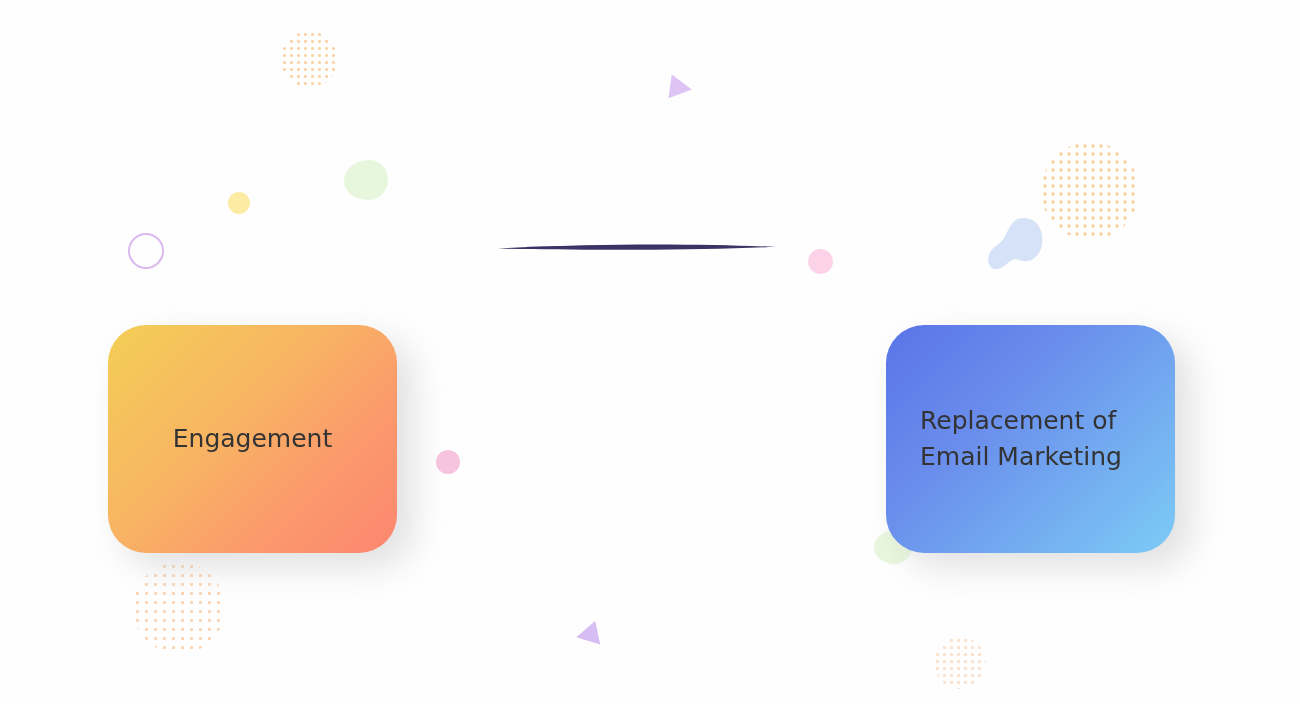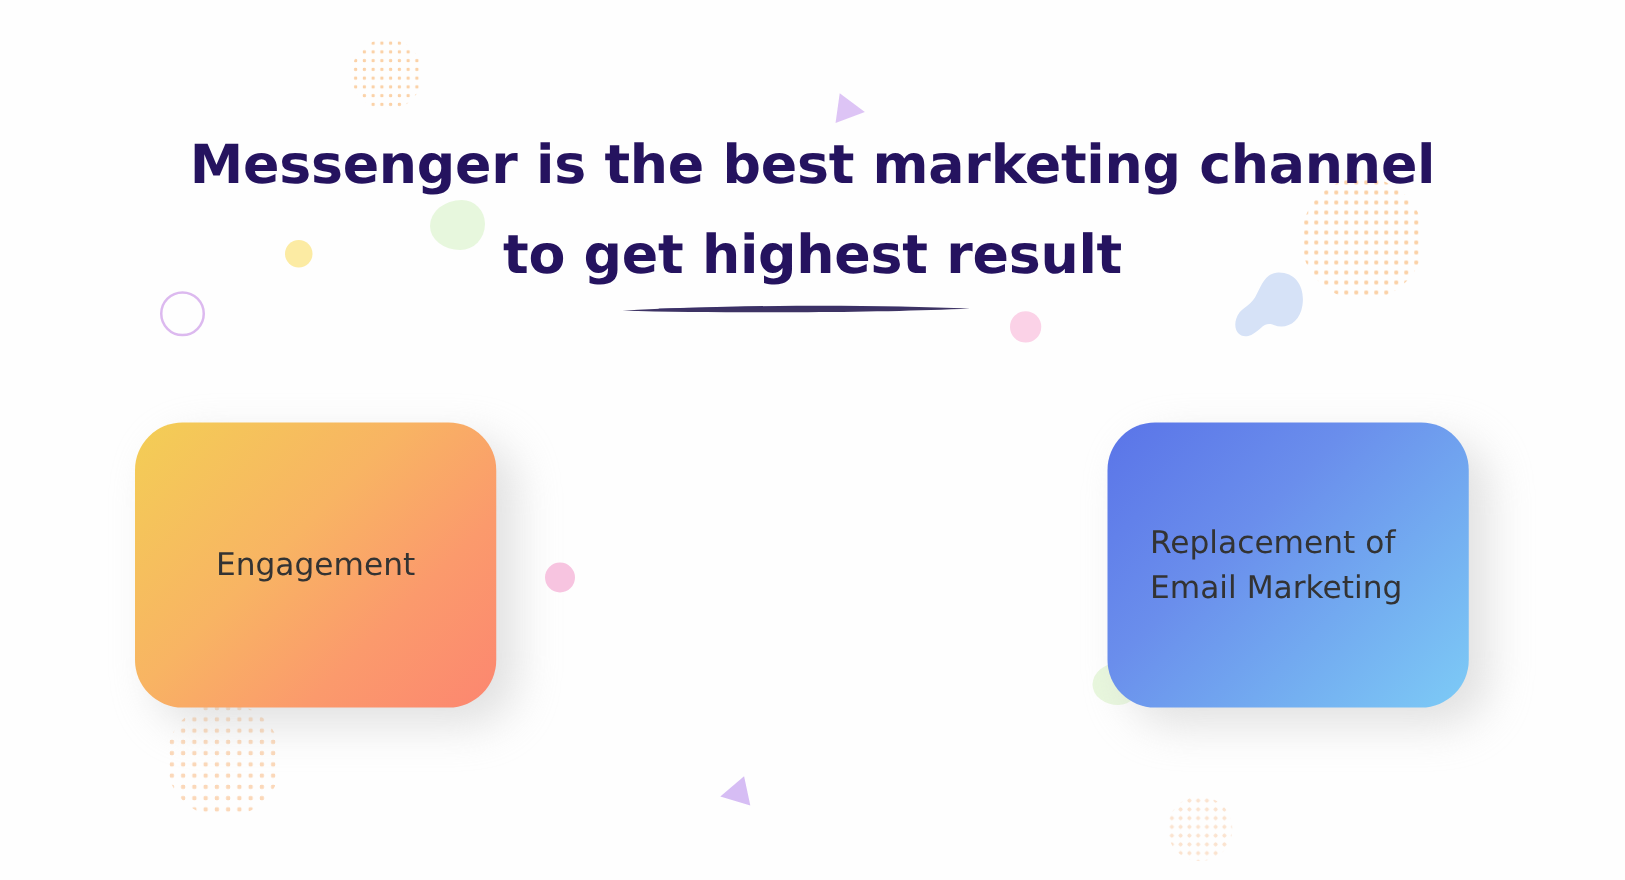"Messenger is the best marketing" div { html: <div> <span>Messenger is the best marketing channel</span> <span>to get highest result</span> </div> -> none }
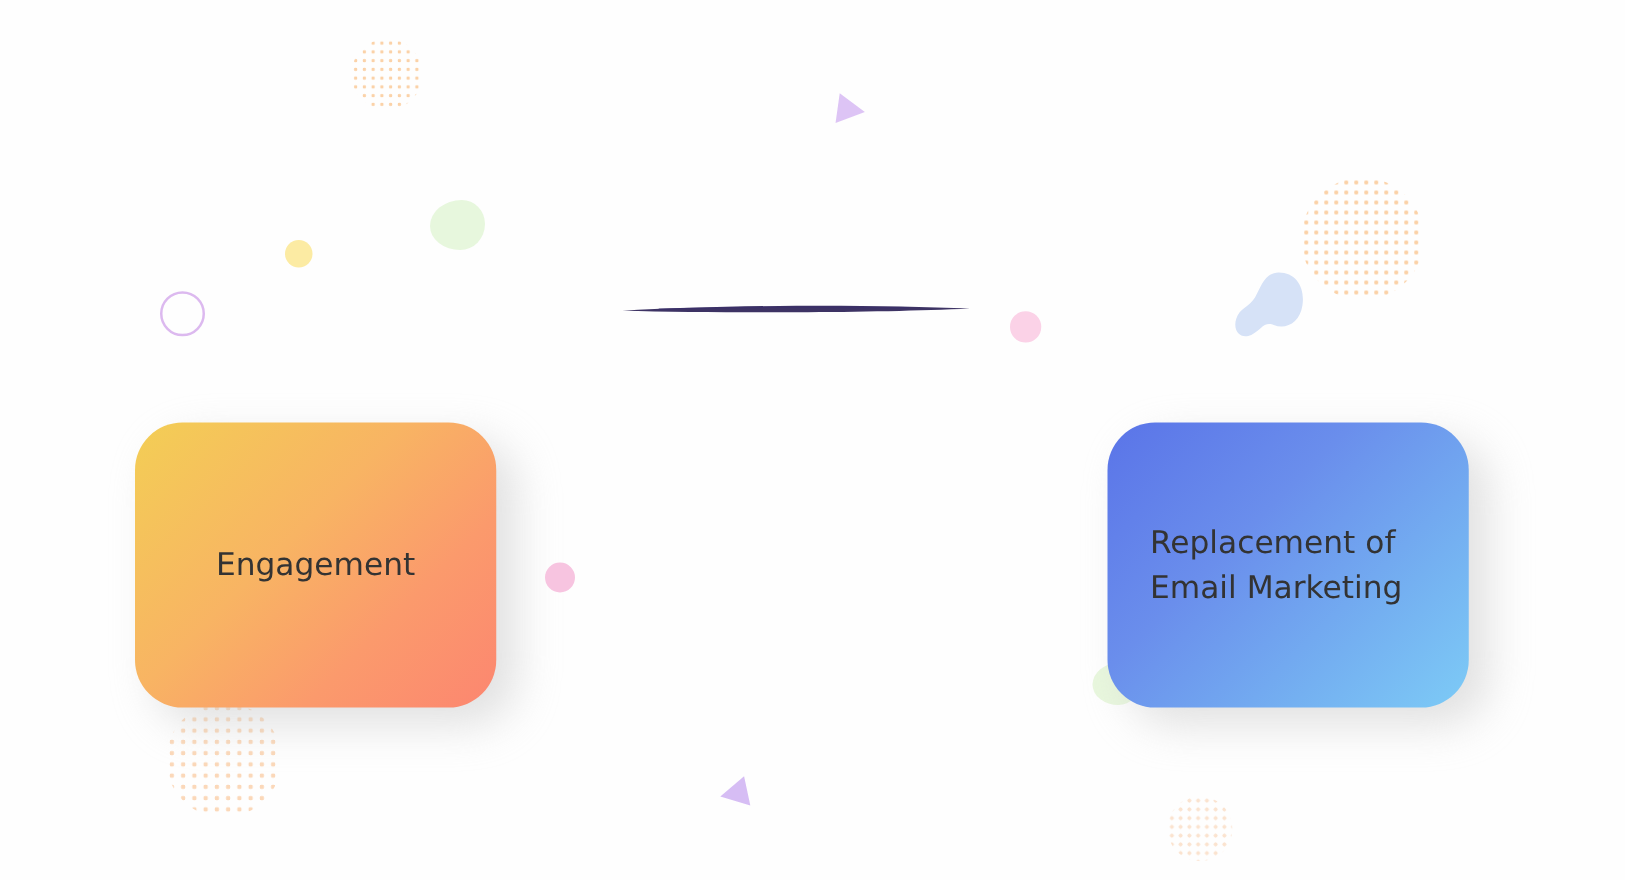"Engagement" #cards { top: 338px -> 325px }
